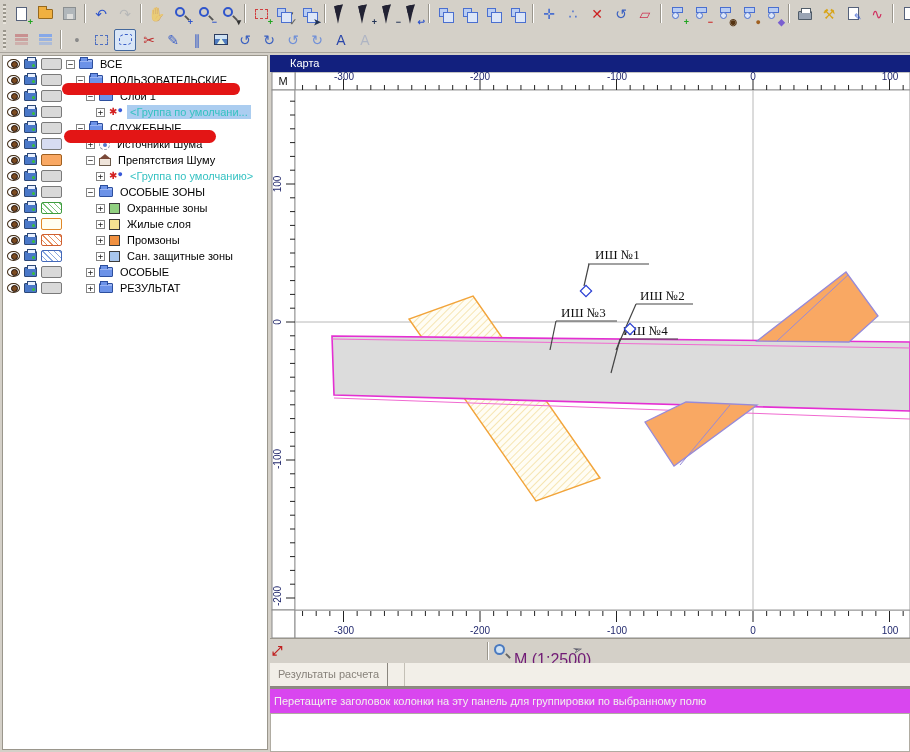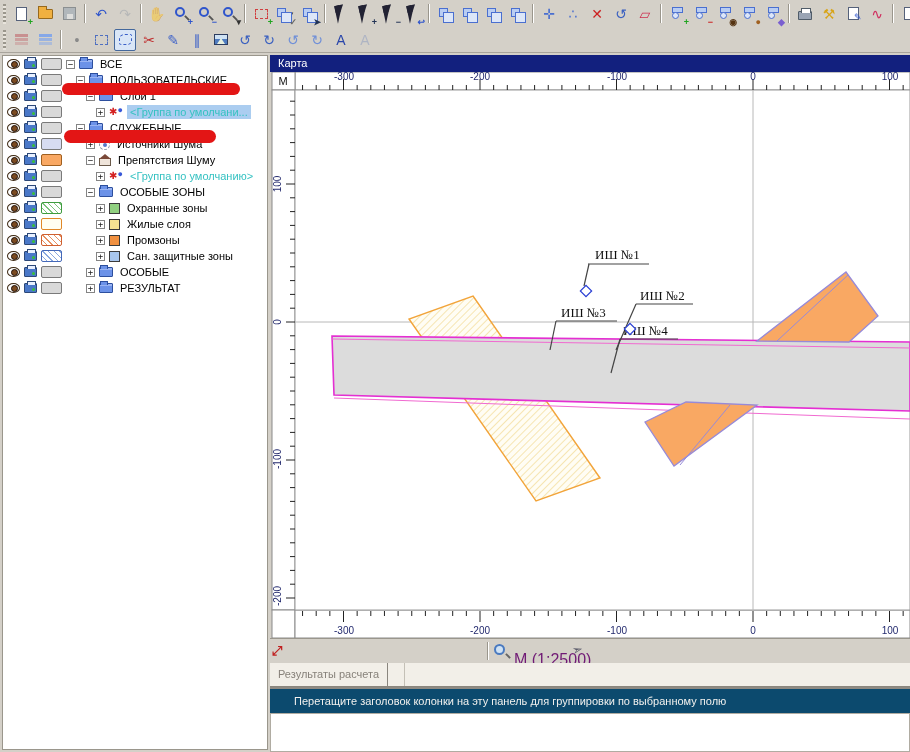"Карта" #maphead { padding-left: 8px -> 20px }
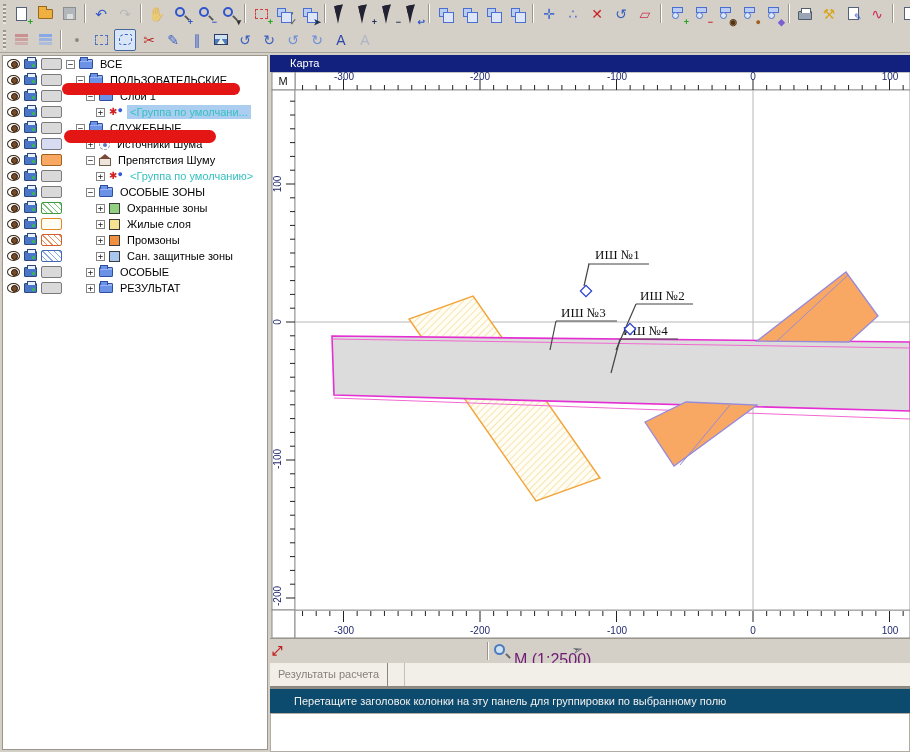"Перетащите заголовок колонки на эту" #groupbar { background: #0c4a6e -> #d946ef; padding-left: 24px -> 4px }
